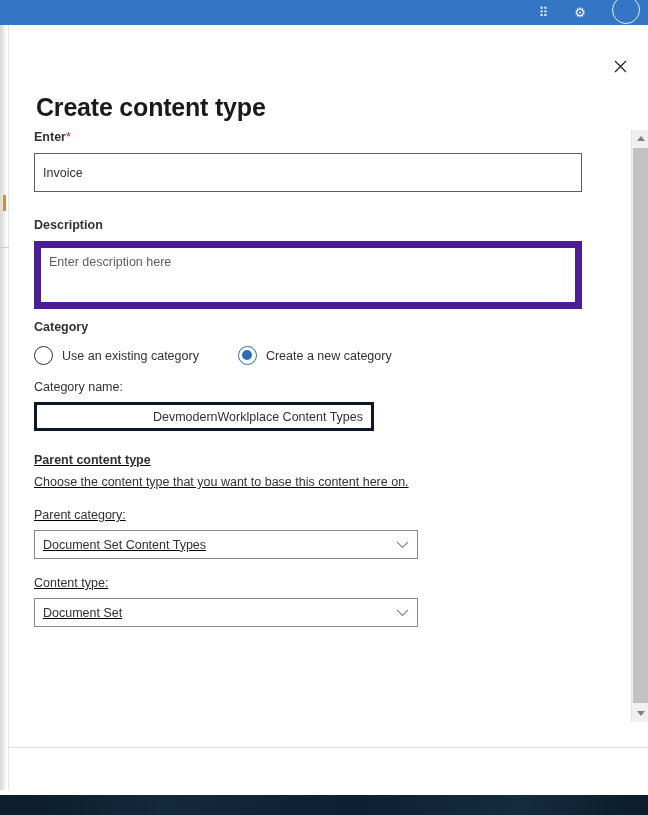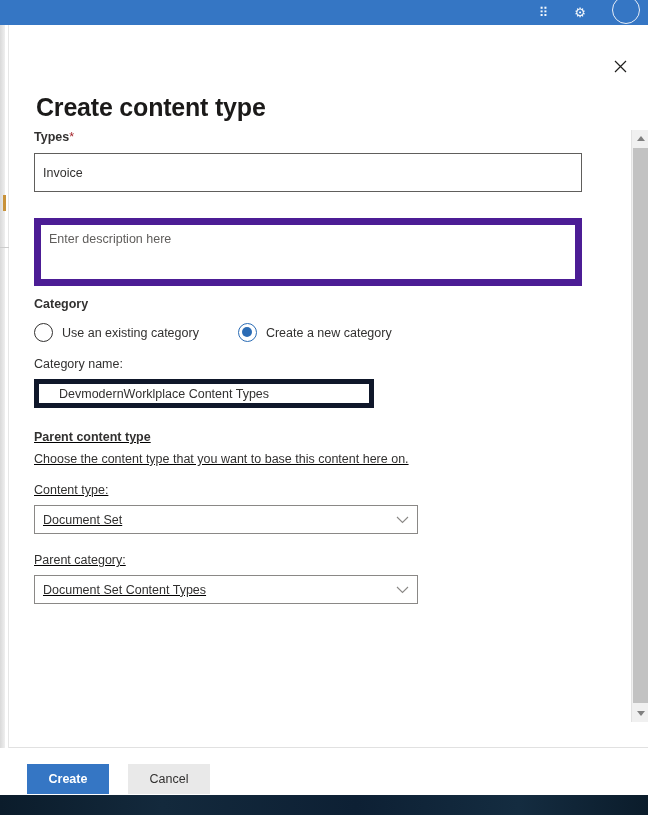"Types" span { text: Types -> Enter }
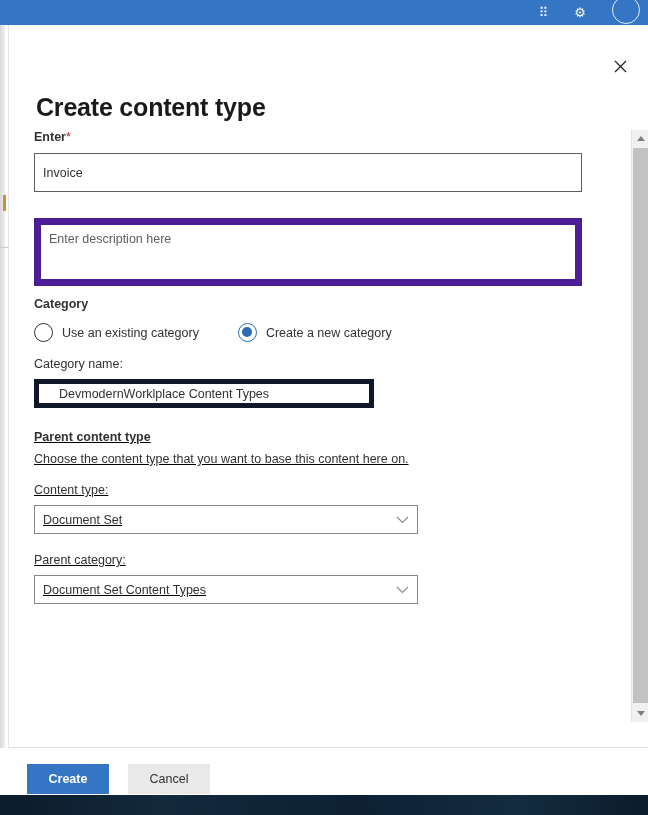"Description" label.lbl-strong { html: none -> <label>Description</label> }
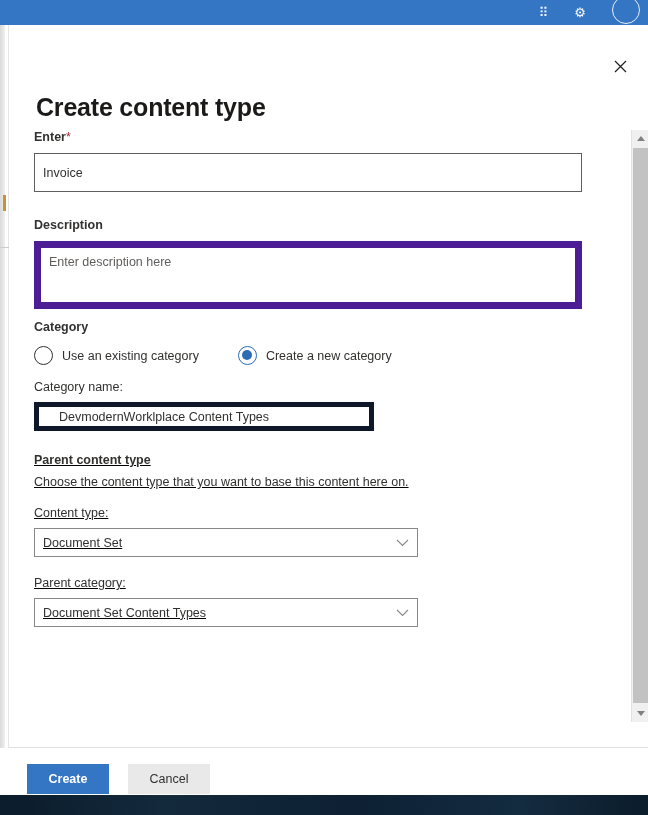"DevmodernWorklplace Content Types" .cat-input { border: 5px solid #0f172a -> 3px solid #0f172a; padding: 0 20px -> 0 8px; text-align: none -> right }
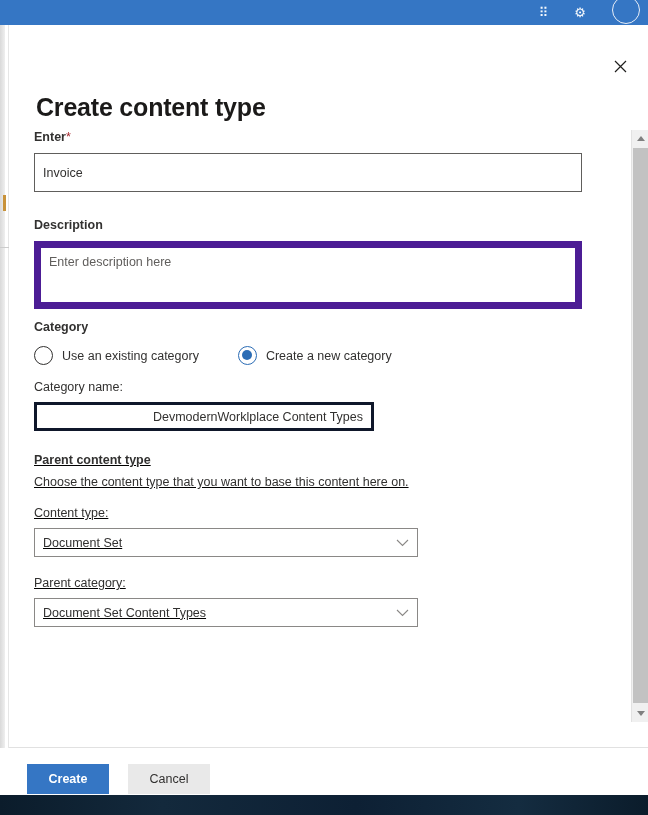"Content type:" div { order: before "Parent category:" -> after "Parent category:" }
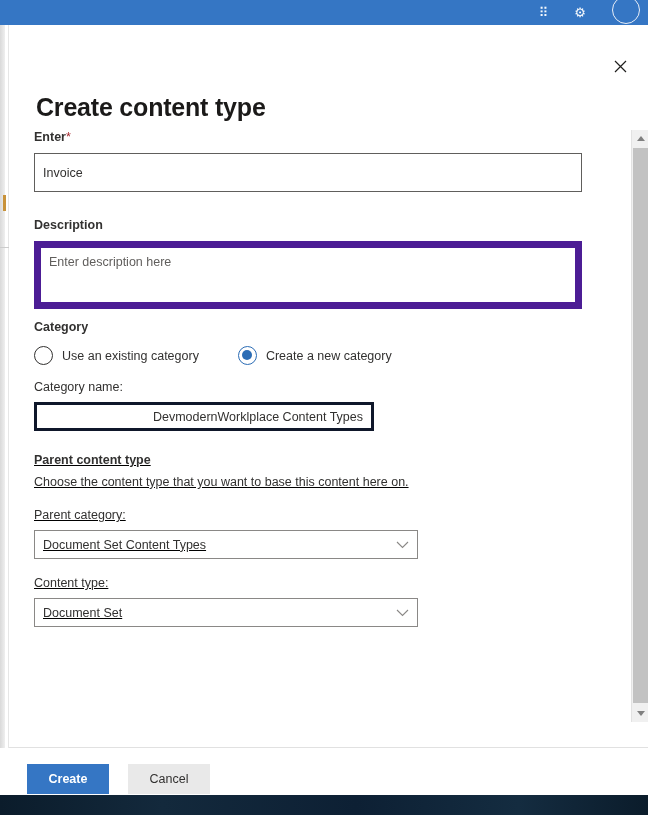"Create" div.footer { html: <div> <button>Create</button> <button>Cancel</button> </div> -> none }
